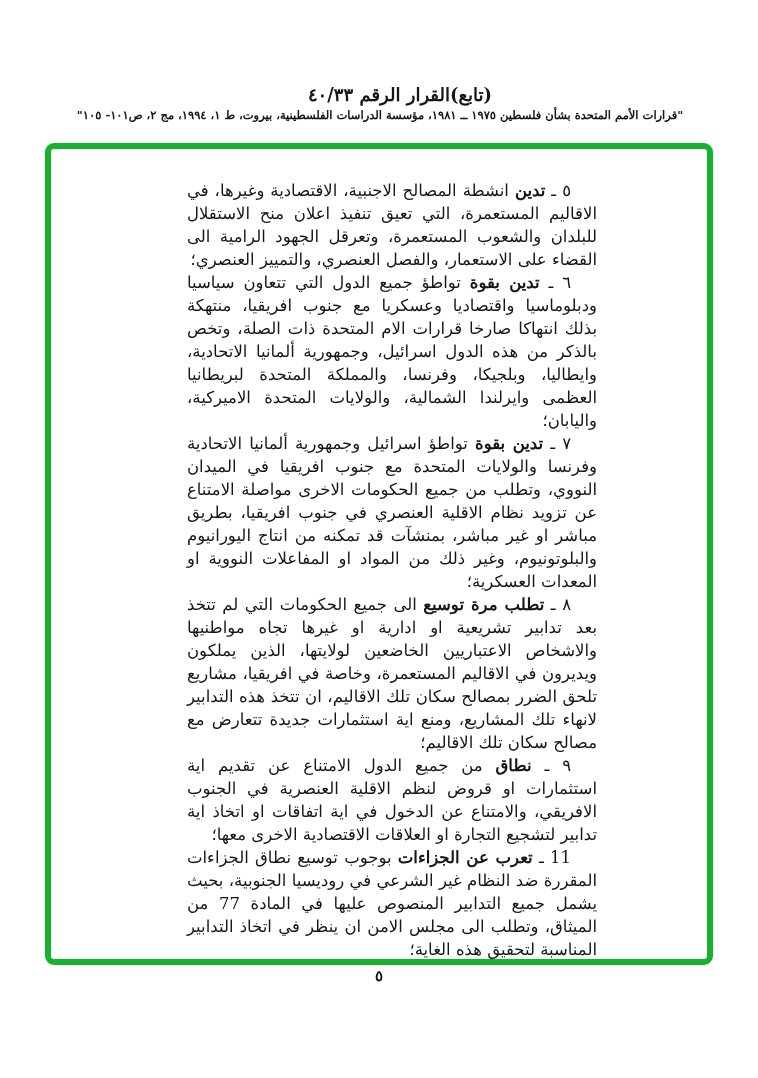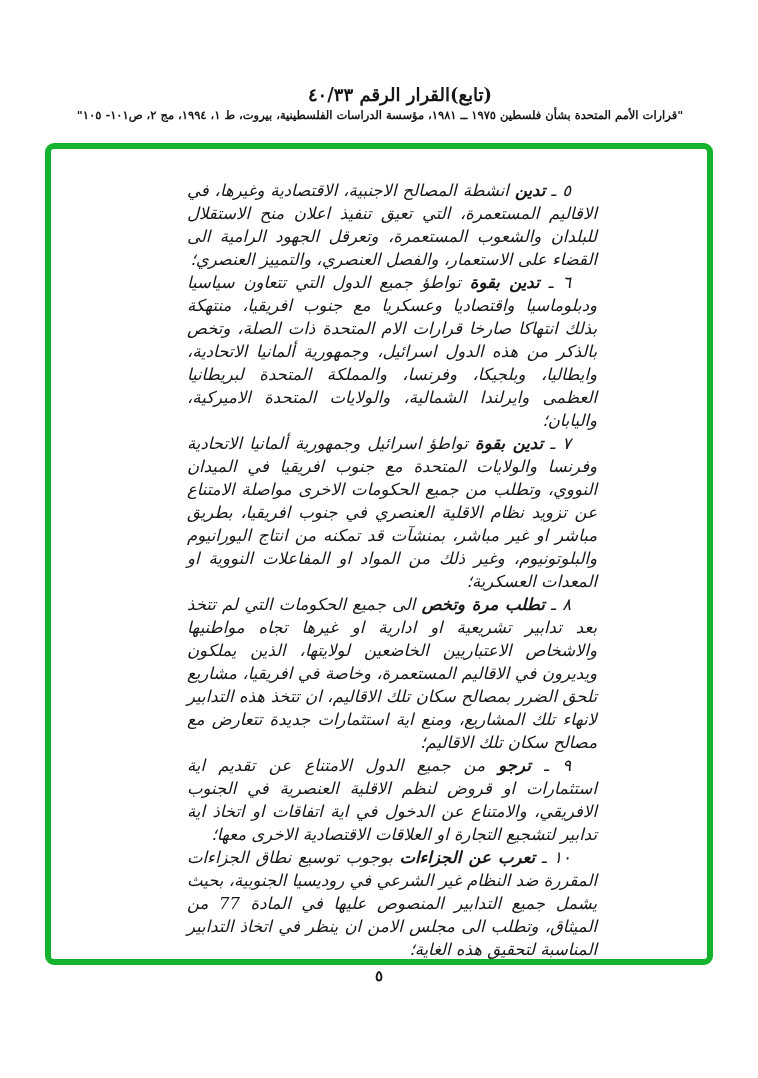"٥ ـ تدين انشطة المصالح" .para { font-style: italic -> none }
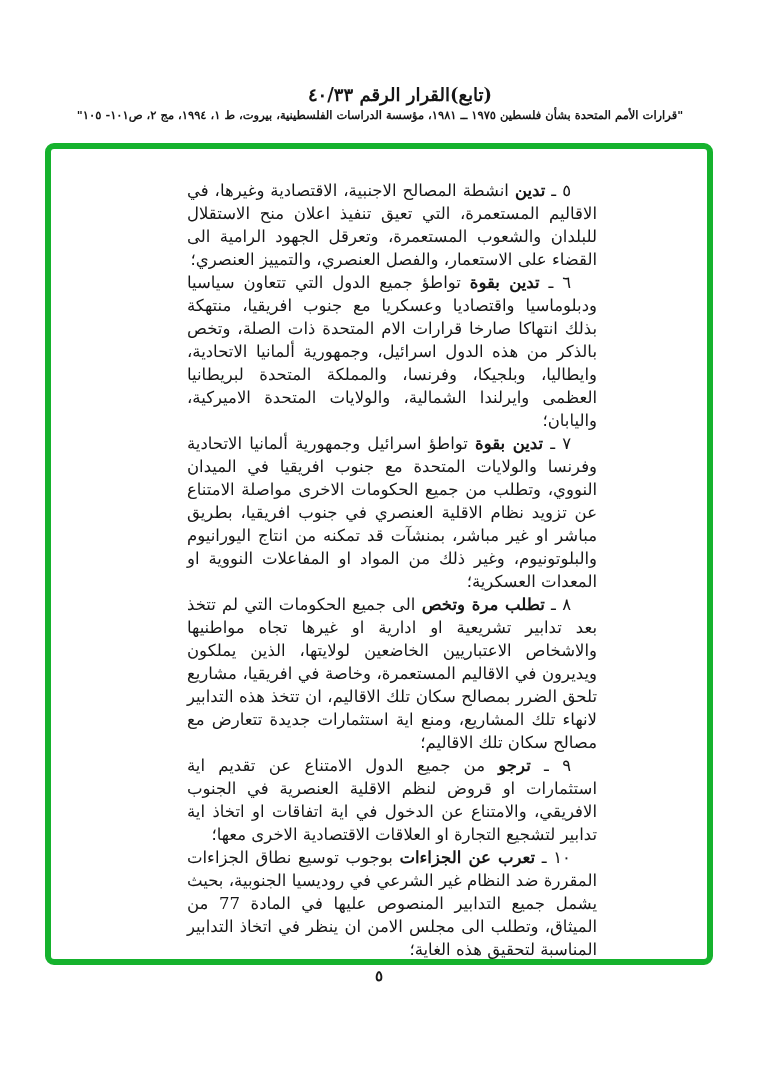"تطلب مرة وتخص" span.lead { text: وتخص -> توسيع }
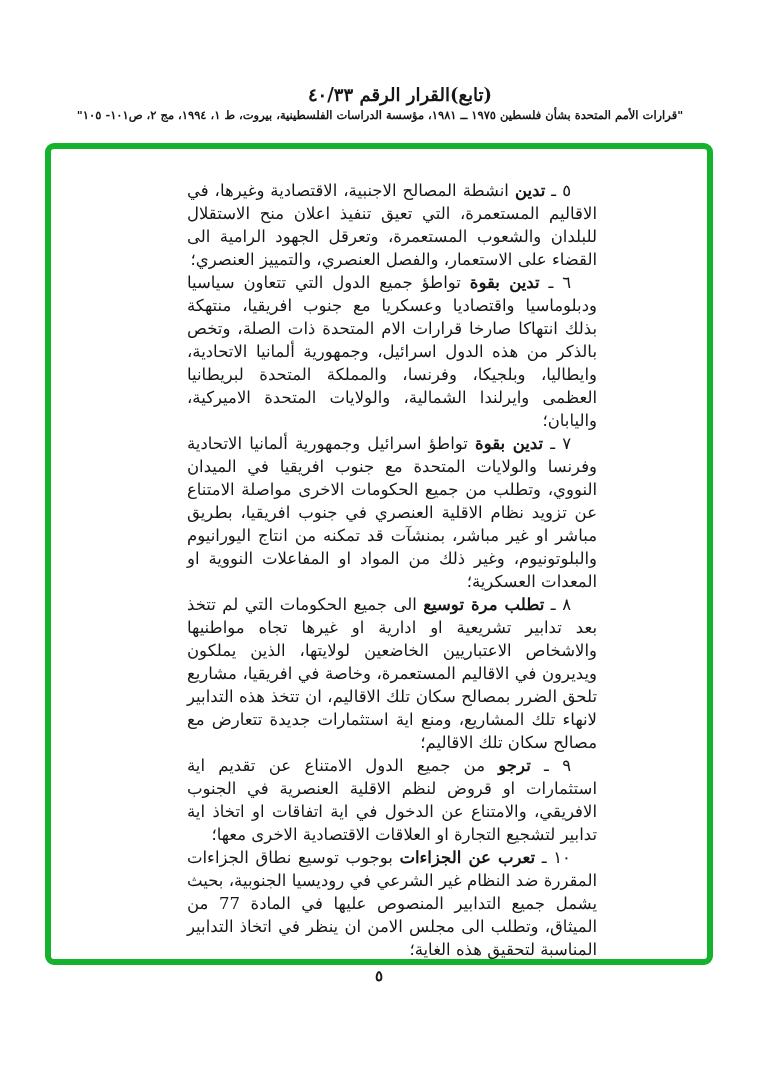"ترجو" span.lead { text: ترجو -> نطاق }
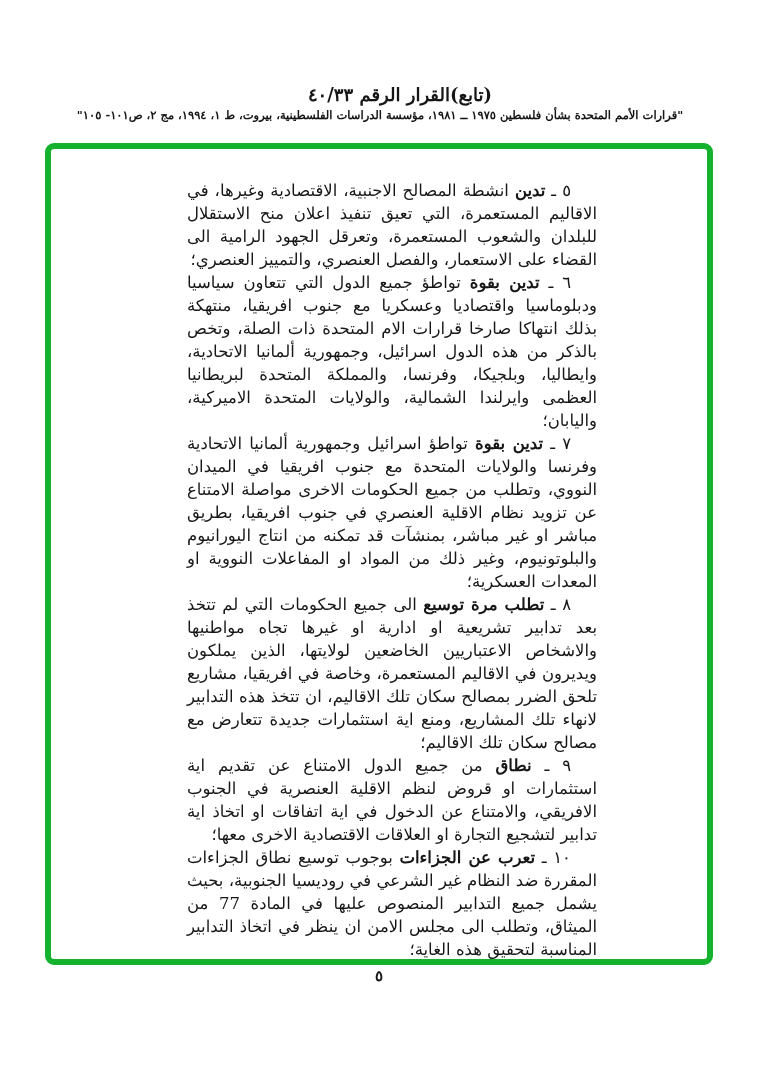"١٠" span.num { text: ١٠ -> 11 }
